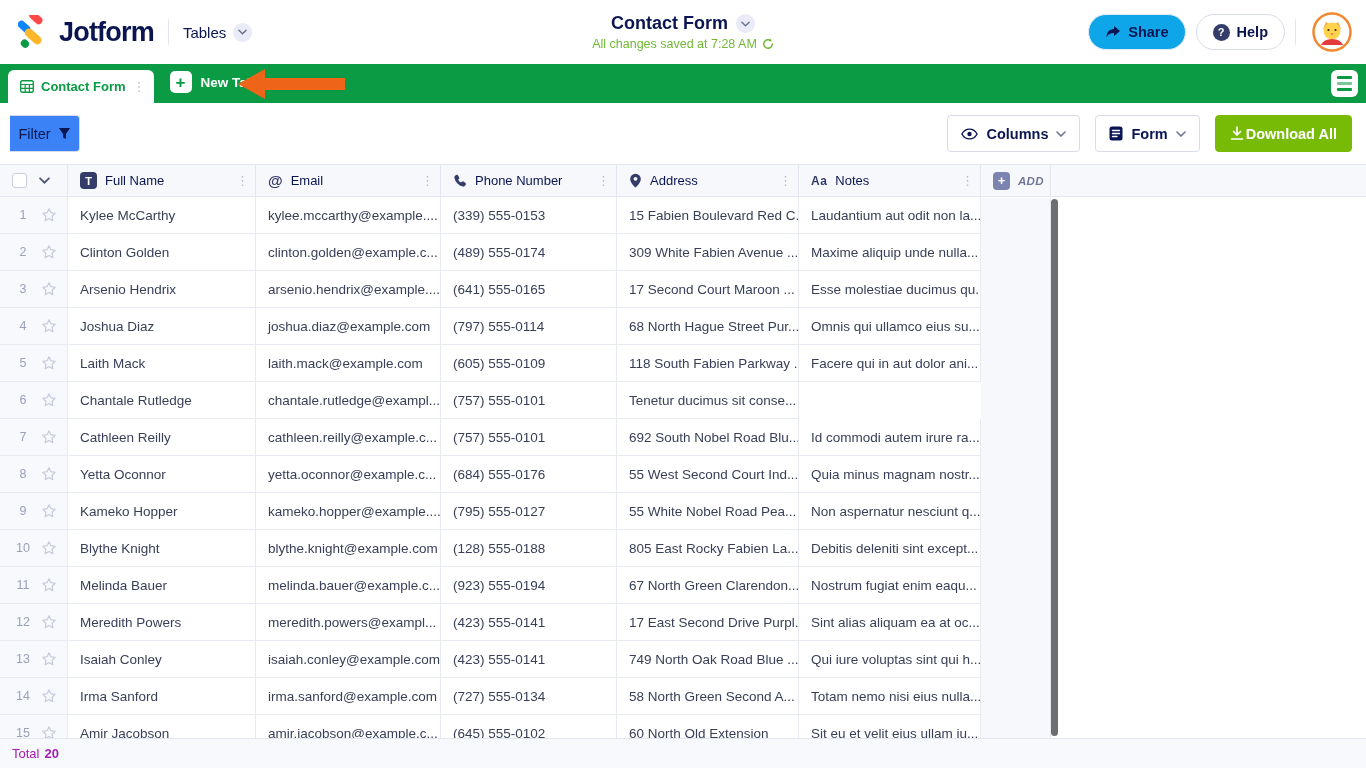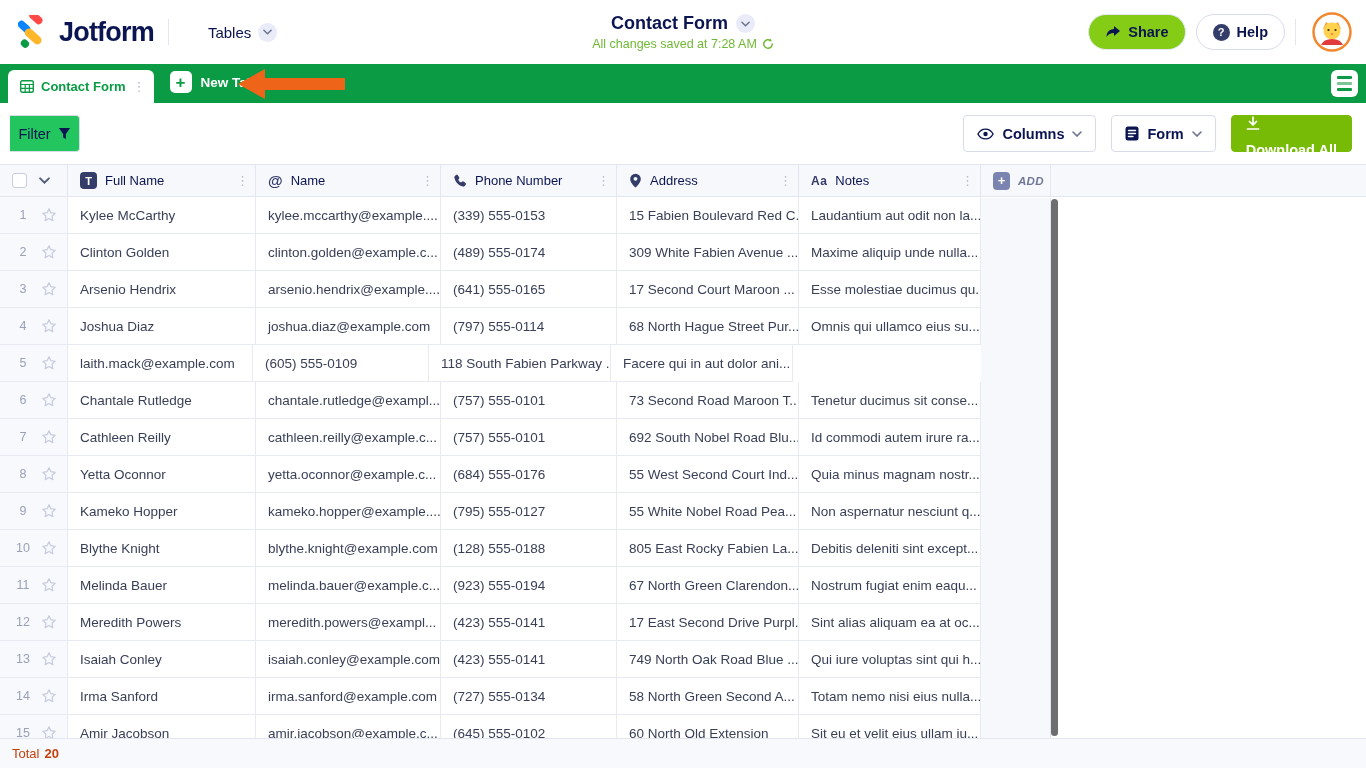"Tables" .product-switcher .label { margin-left: 25px -> none }
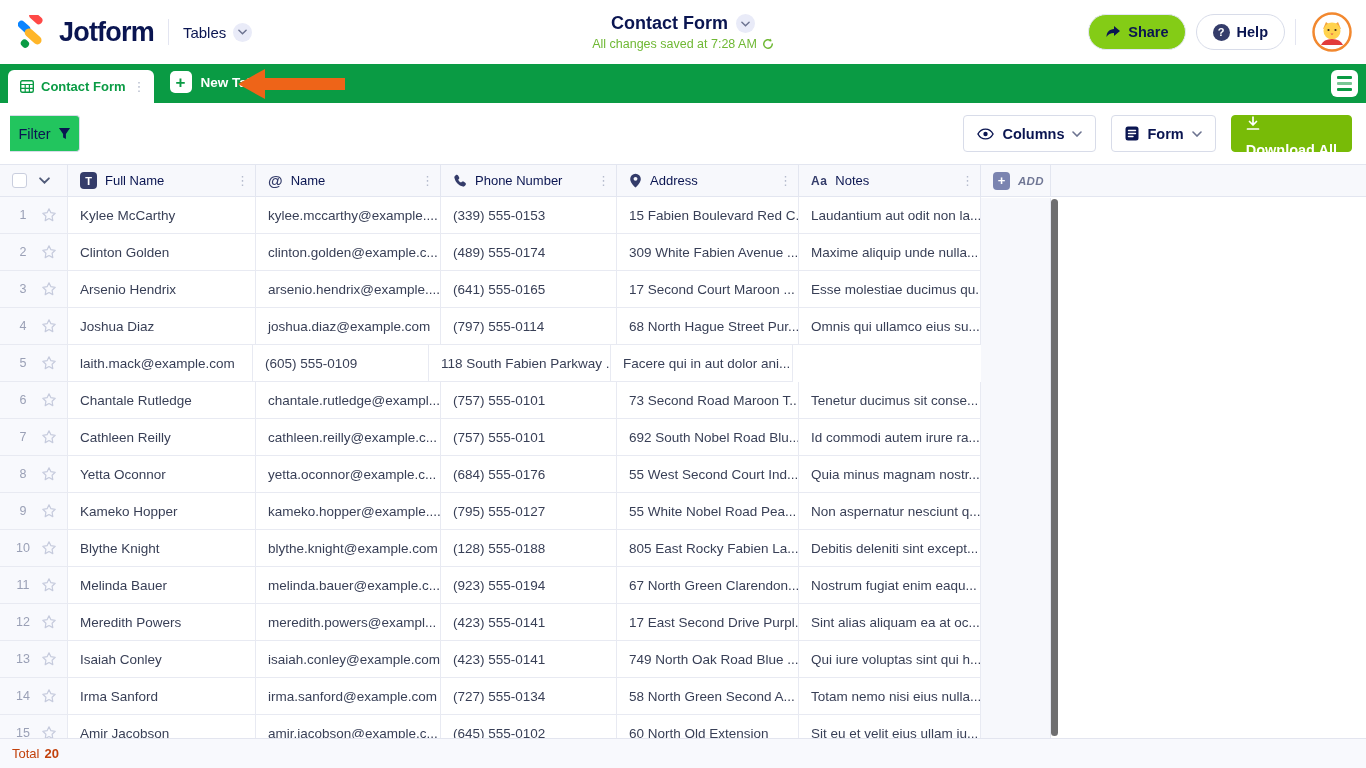"Share" .share-btn { background: #84cc16 -> #0ea5e9 }
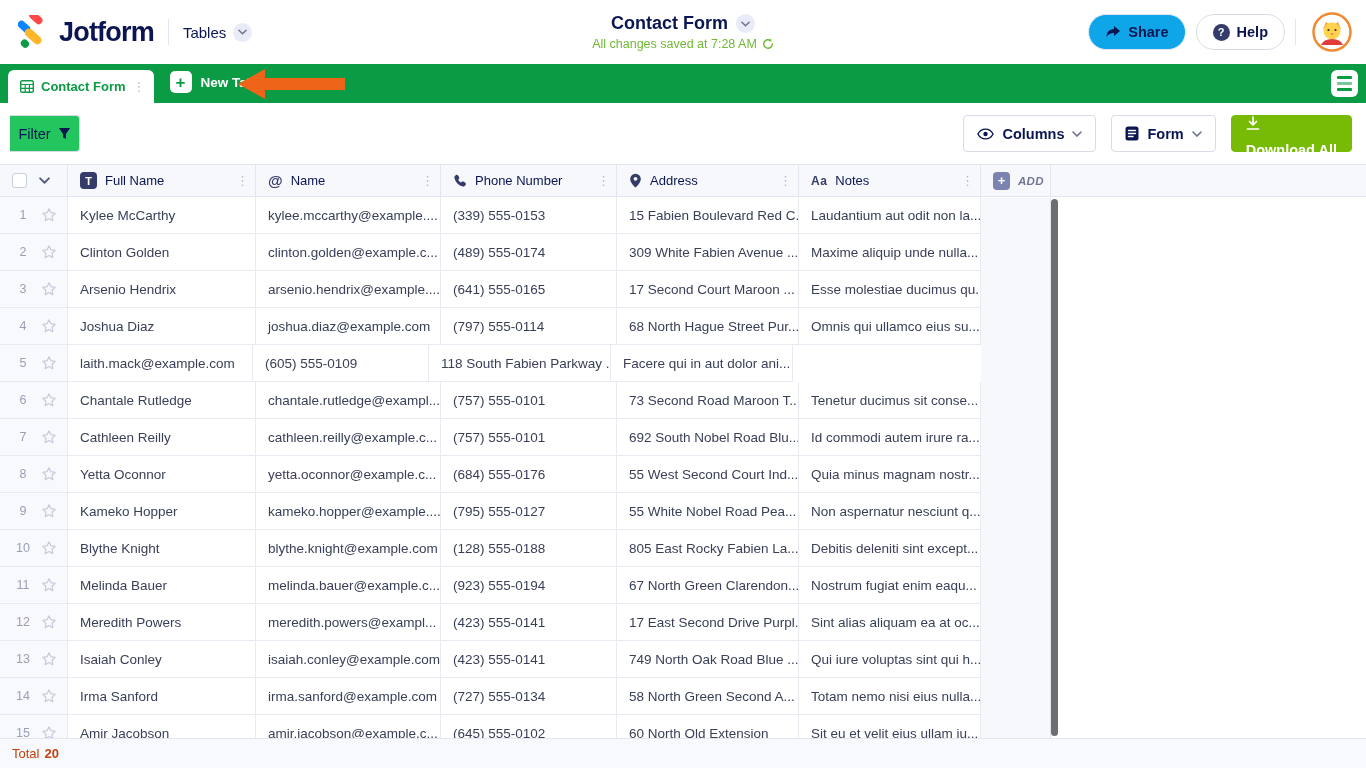"Filter" .filter-btn { background: #22c55e -> #3b82f6 }
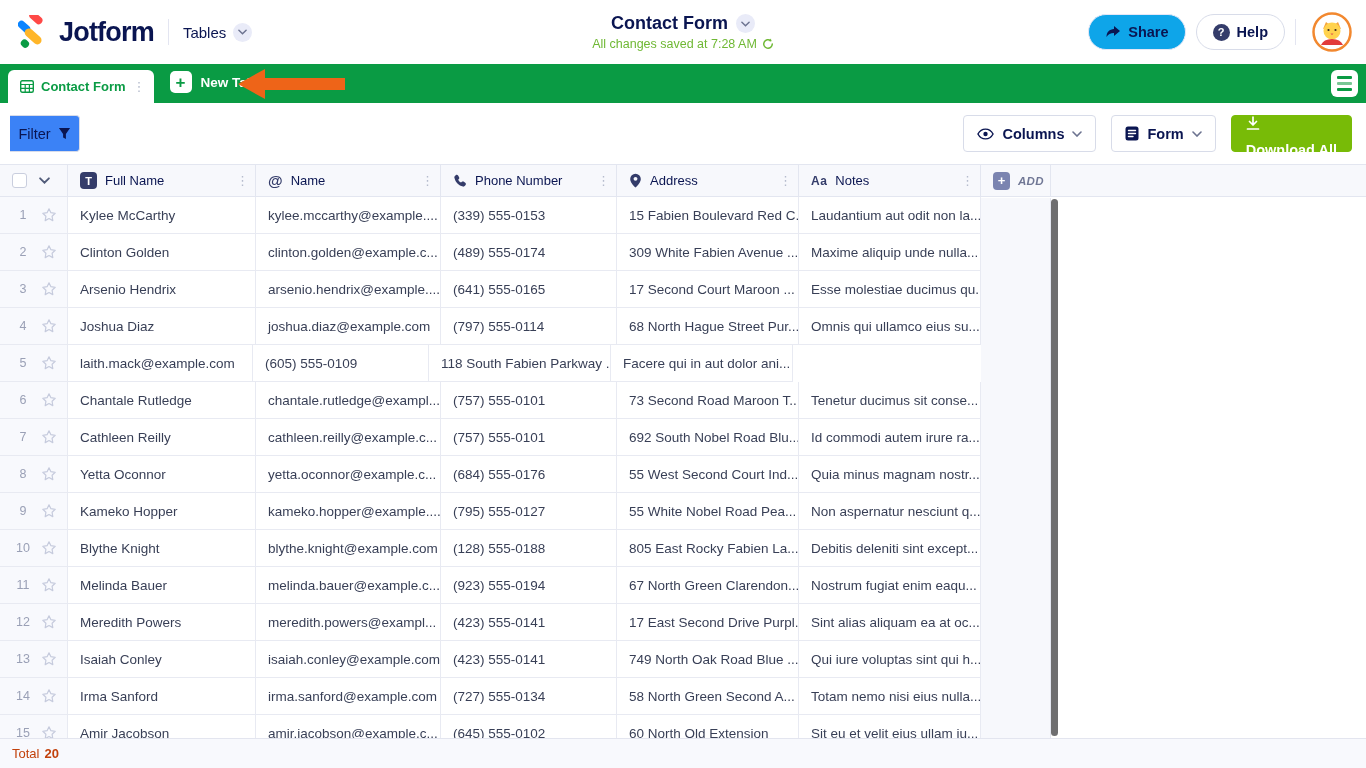"Download All" .download-btn { align-items: flex-start -> center; flex-direction: column -> none; gap: 11px -> 2px }
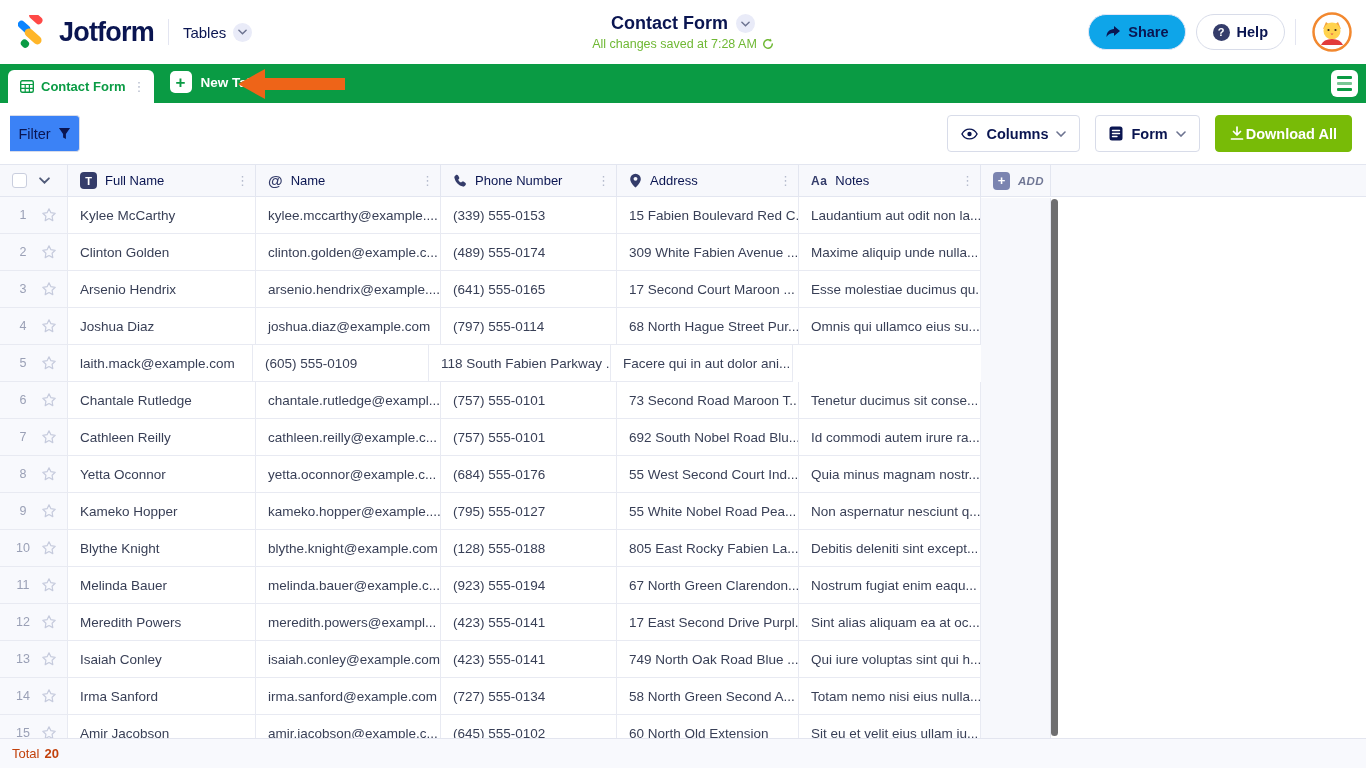"Name" span.th-label { text: Name -> Email }
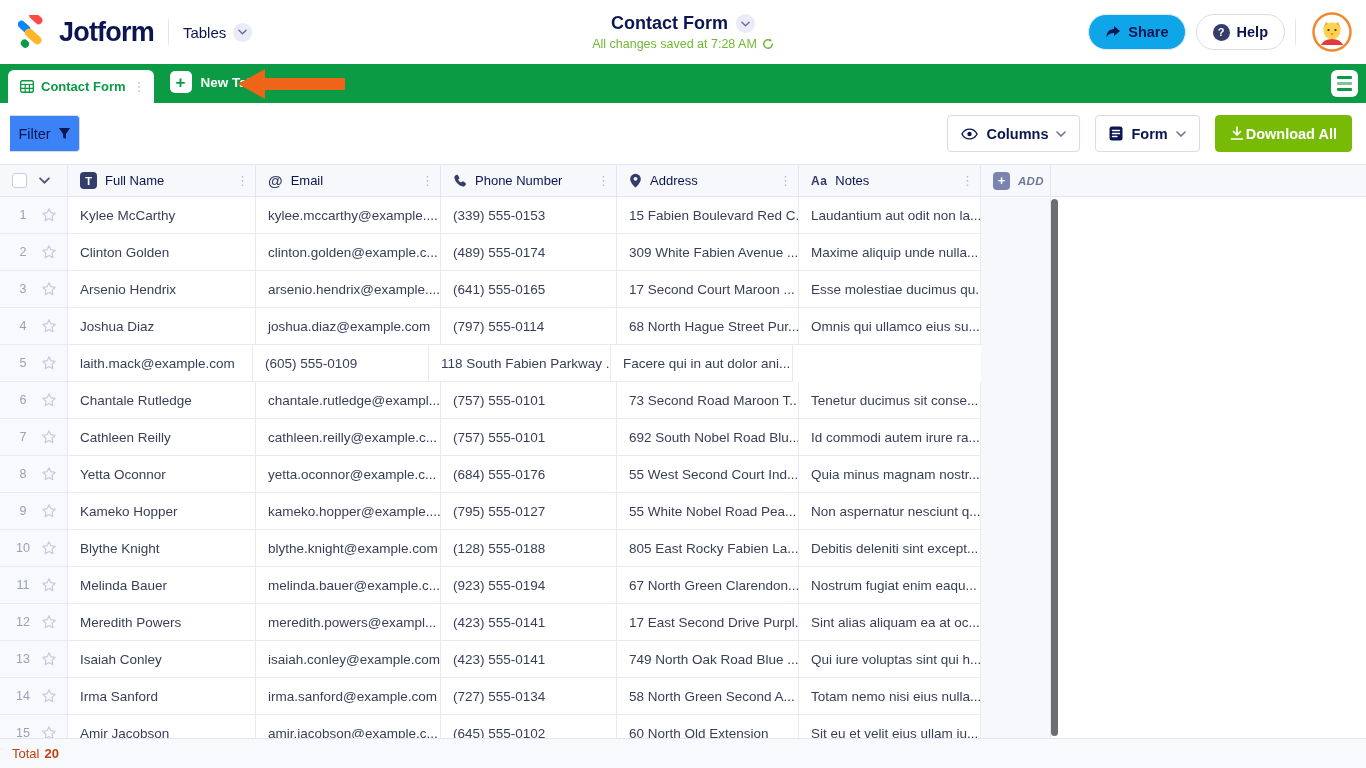"Laith Mack" div.td { html: none -> <div>Laith Mack</div> }
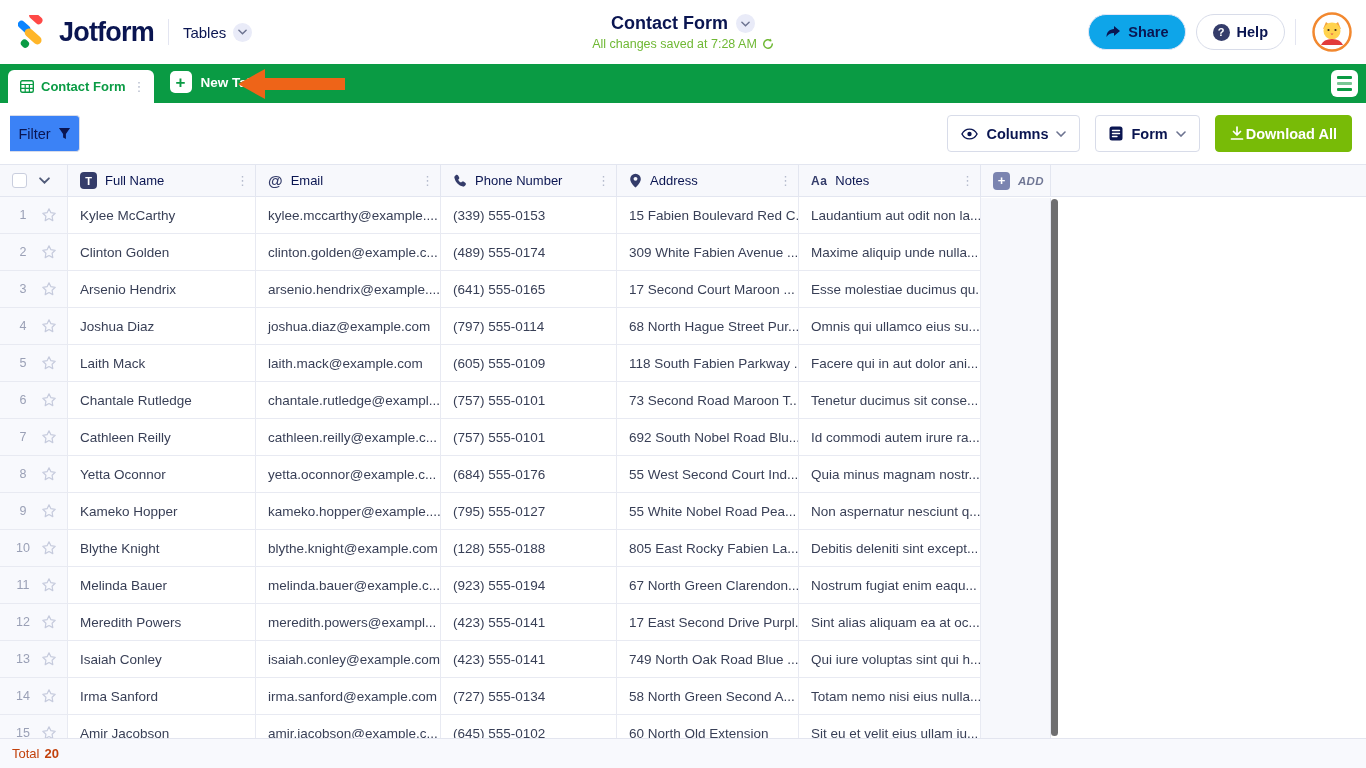"73 Second Road Maroon T..." div.td { html: <div>73 Second Road Maroon T...</div> -> none }
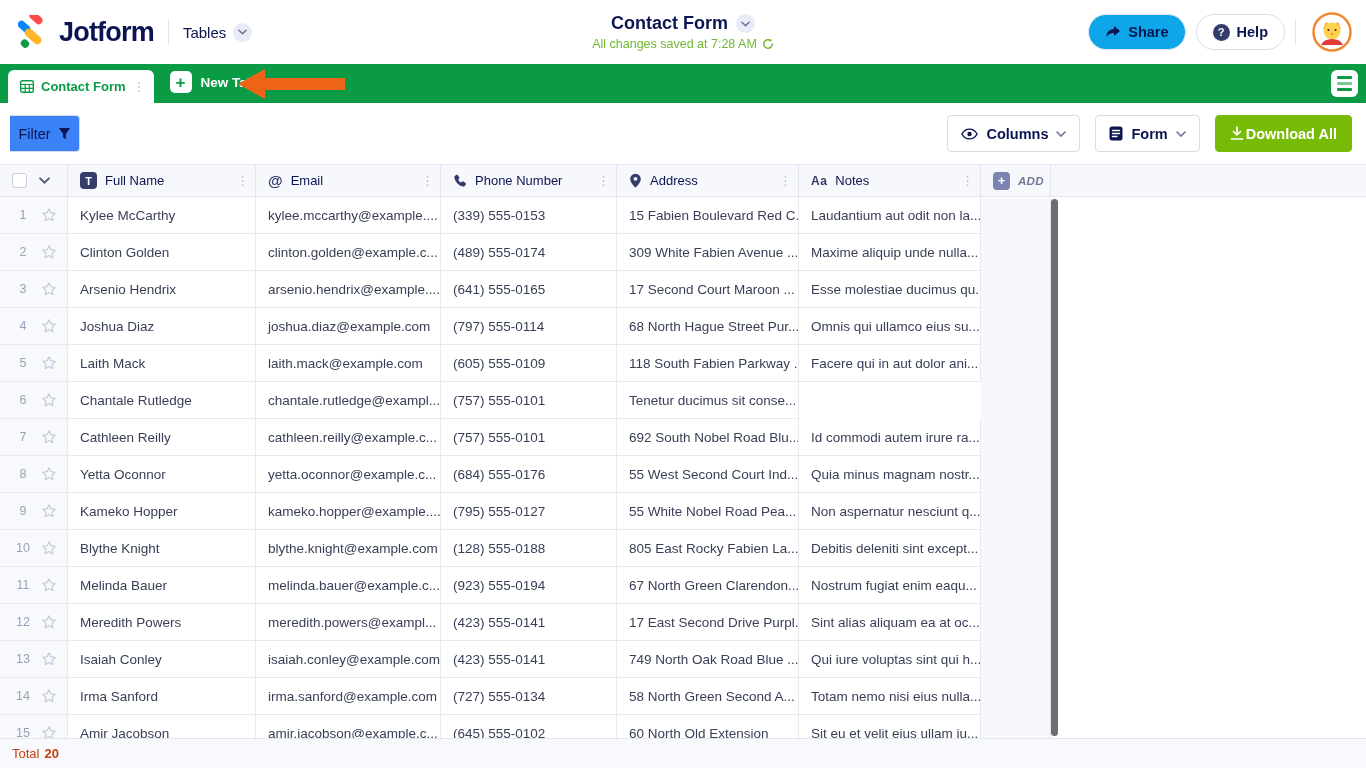"Total" .statusbar { color: #c2410c -> #a21caf }
